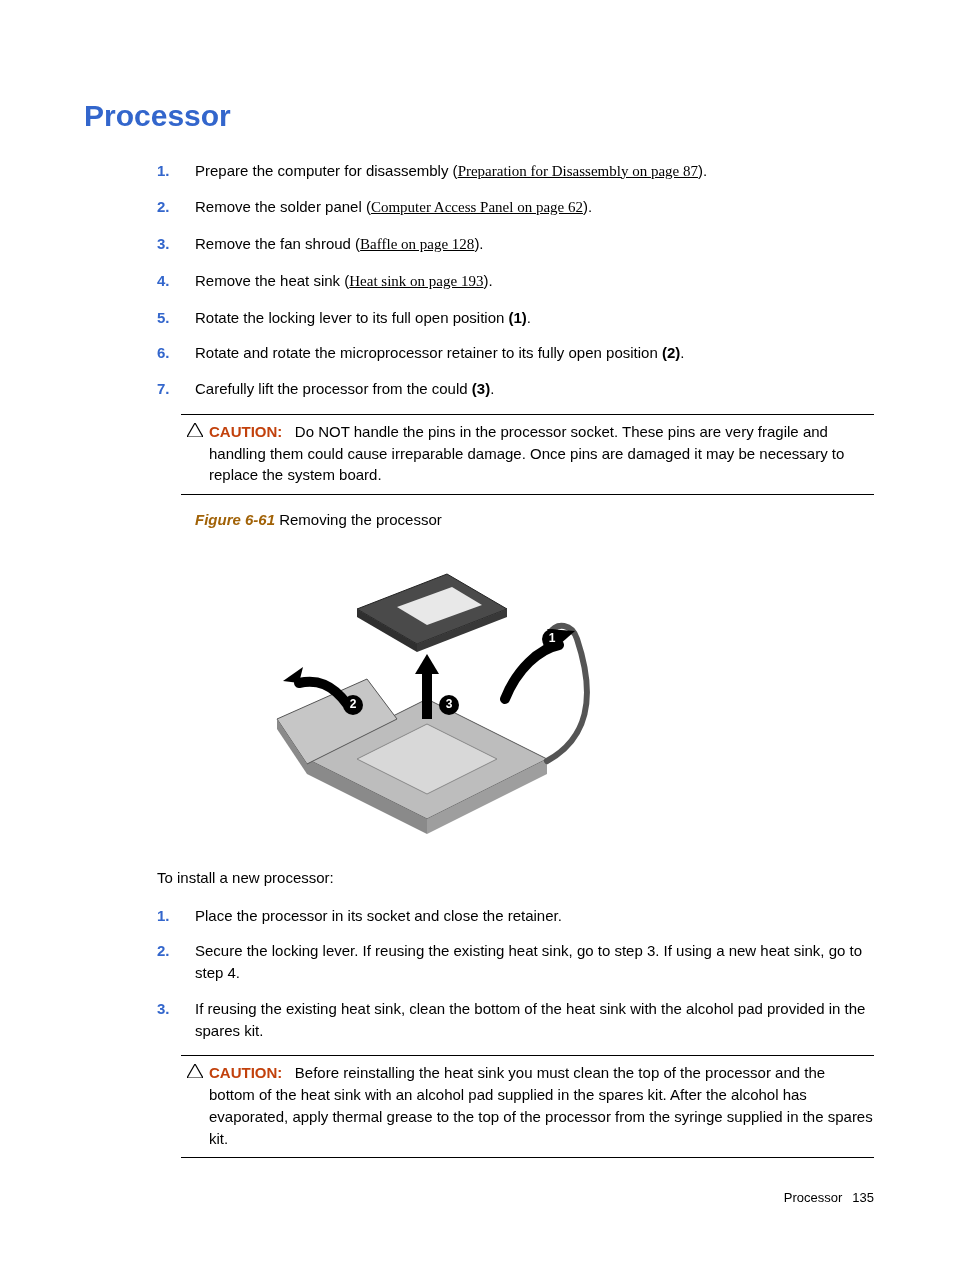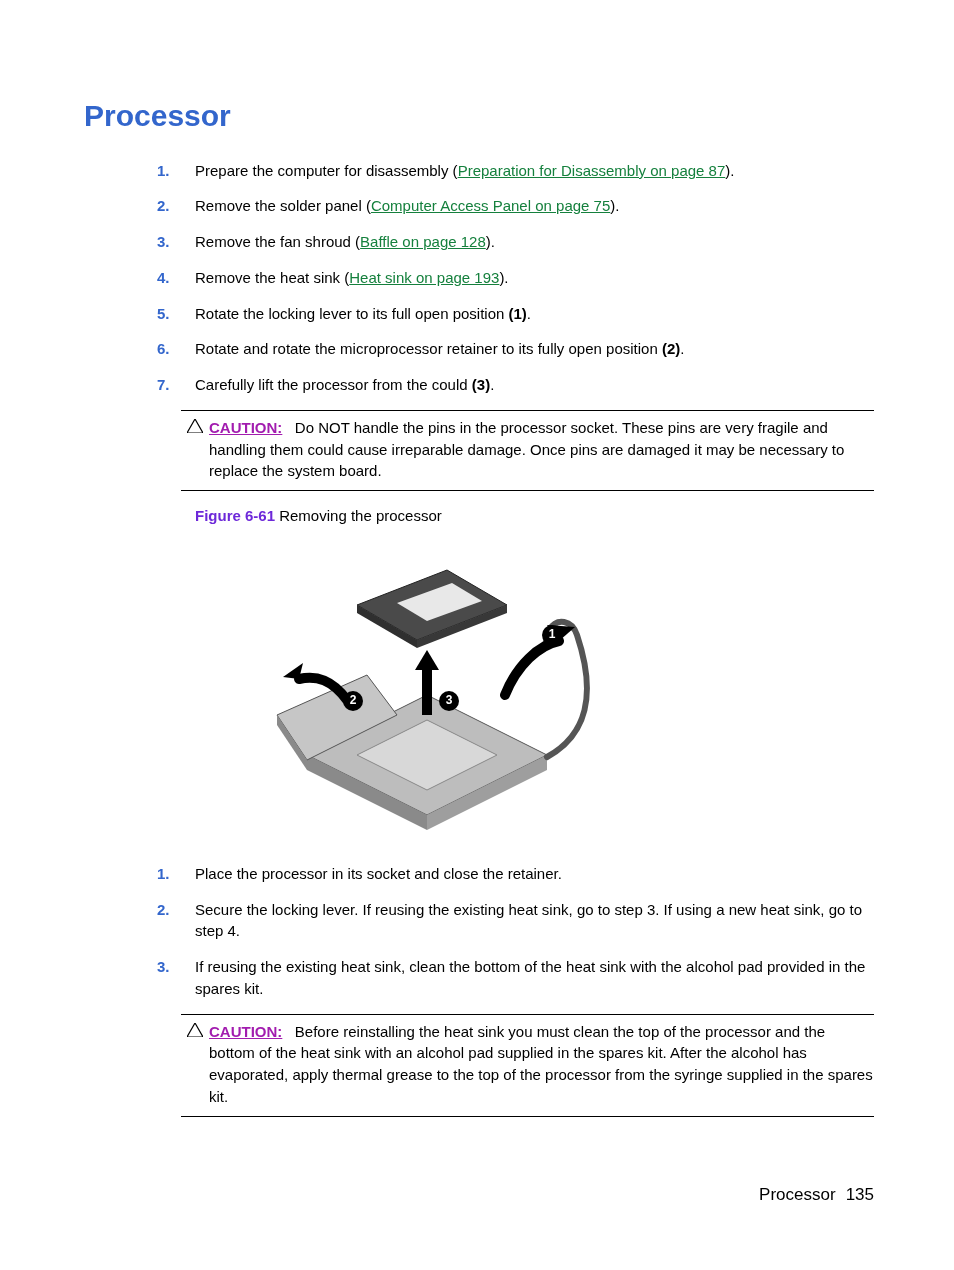"Preparation for Disassembly on page" a.xref { color: #15803d -> #000000; font-family: none -> Liberation Serif, serif }
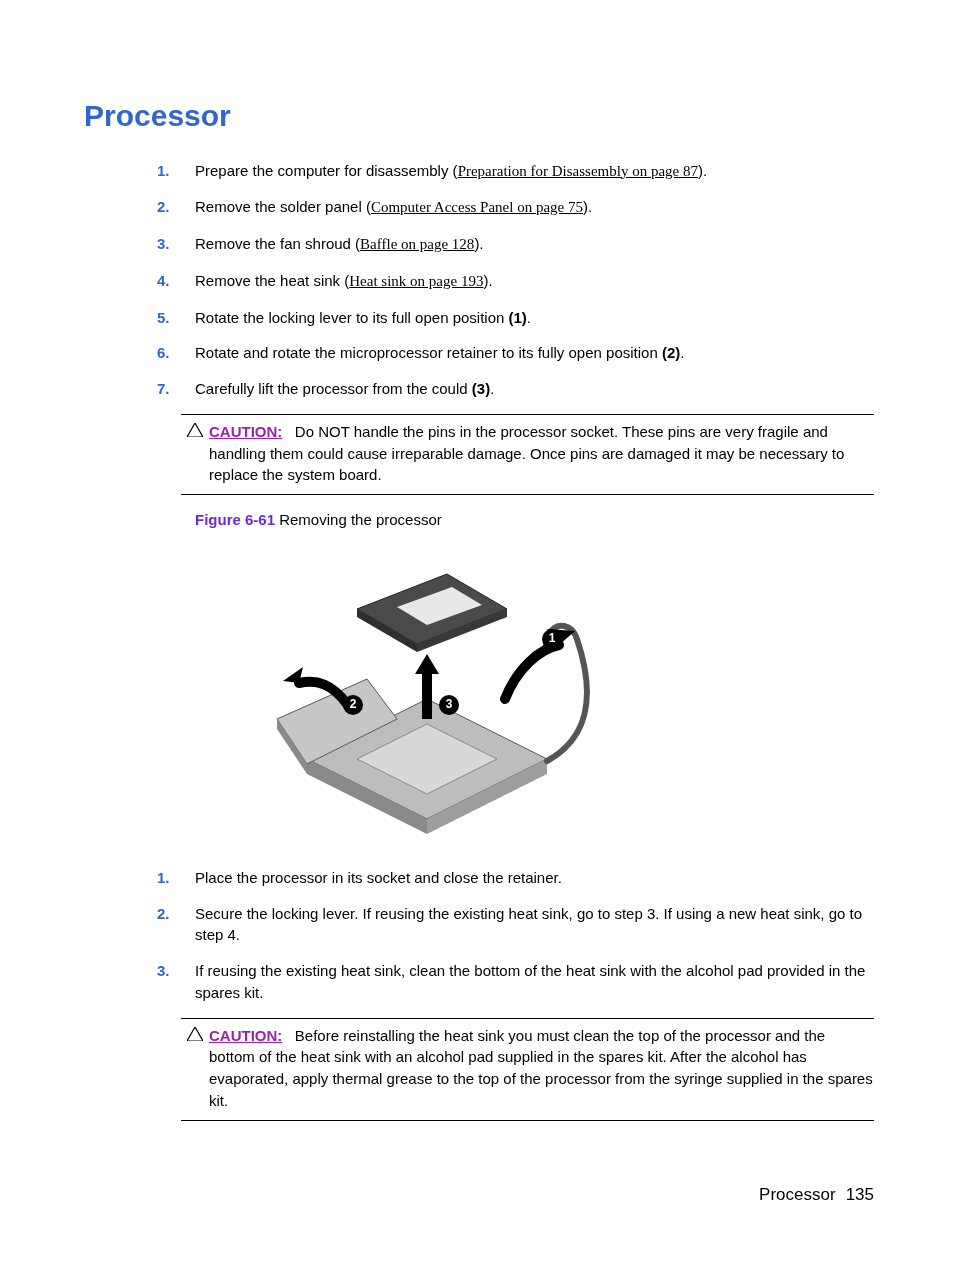"Computer Access Panel on page" a.xref { text: 75 -> 62 }
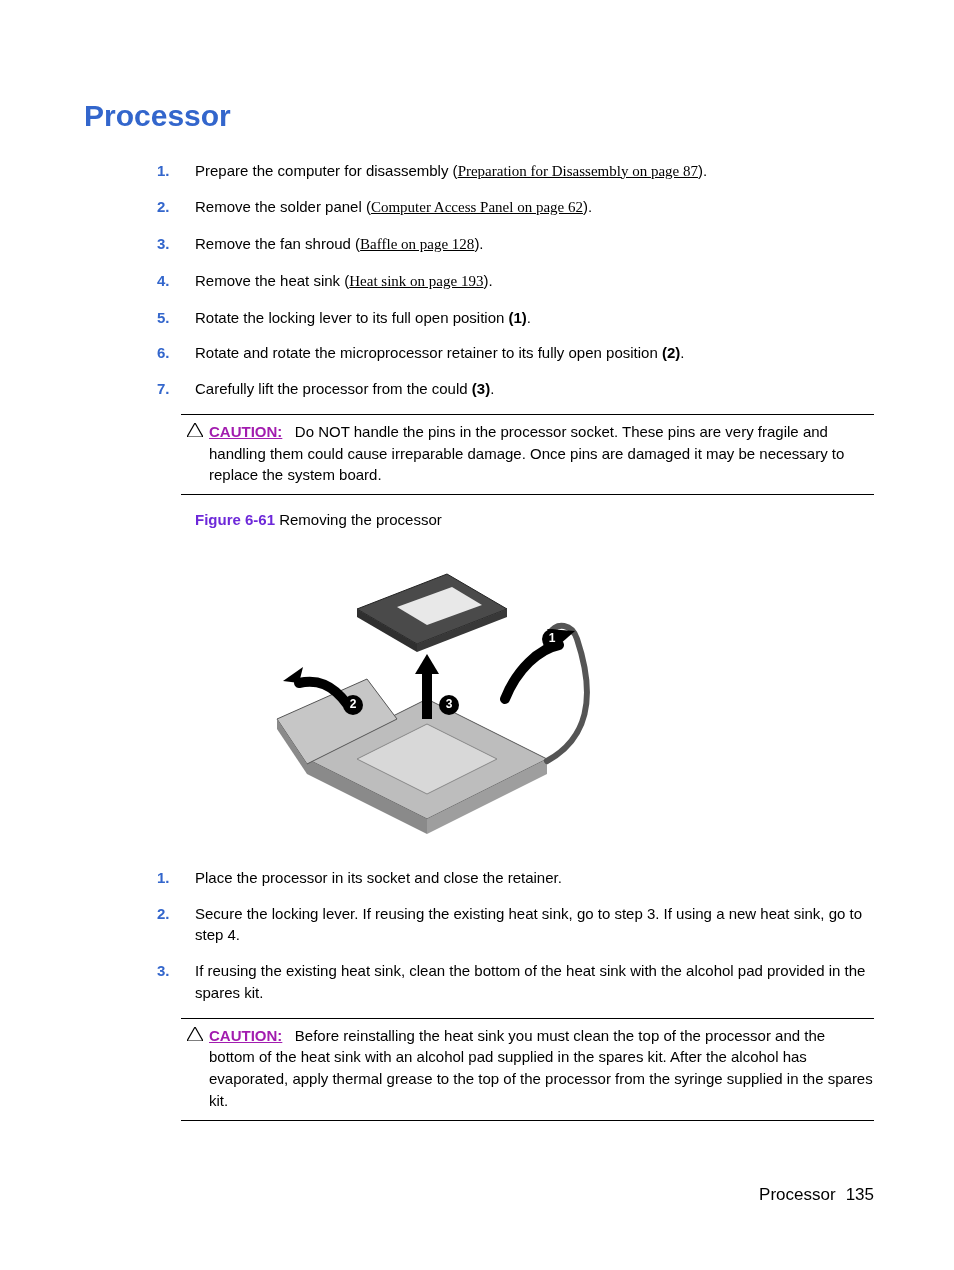"CAUTION:" .caution-label { color: #a21caf -> #c2410c; text-decoration: underline -> none }
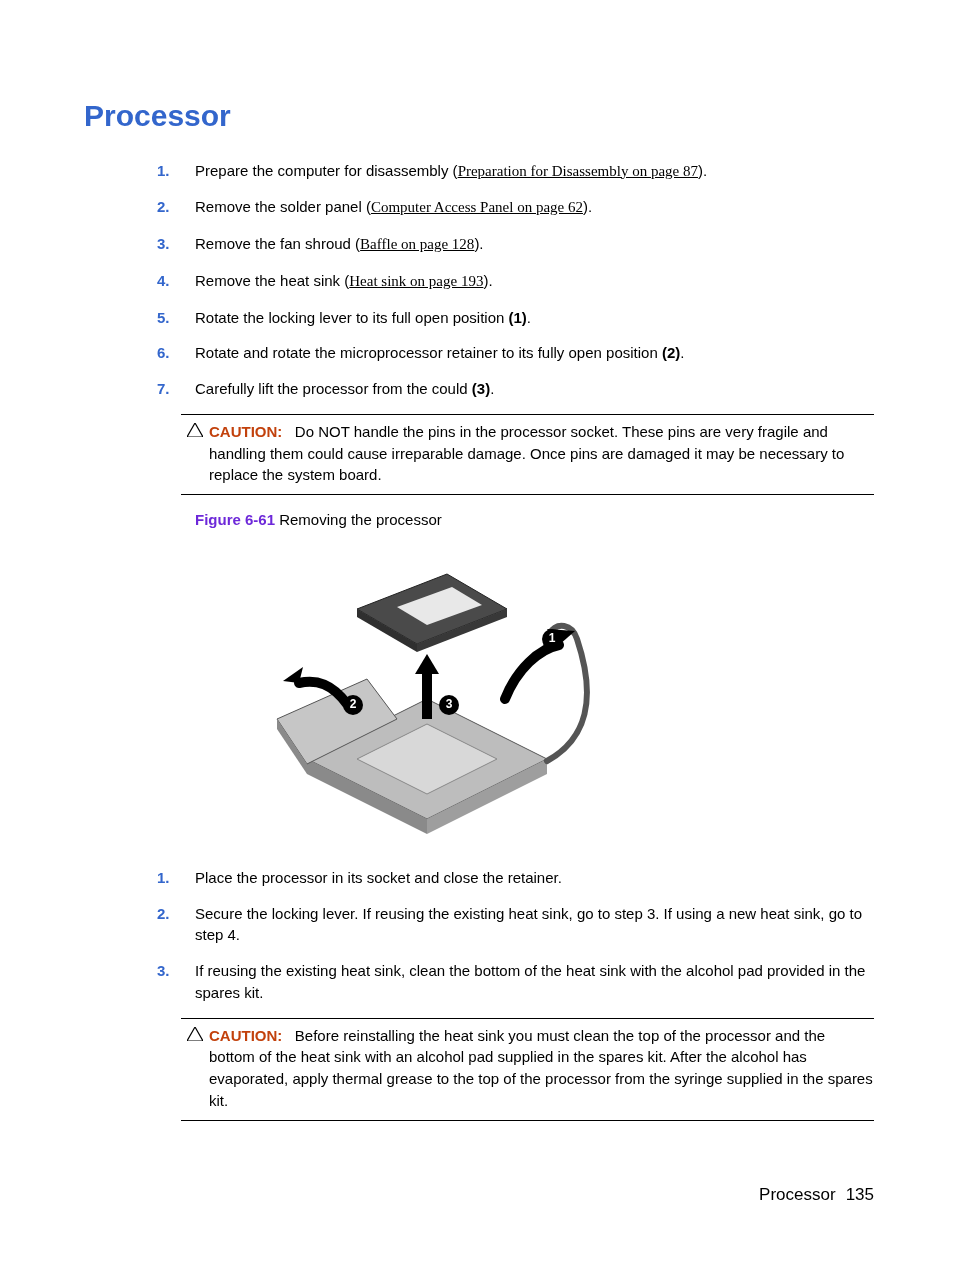"Figure 6-61" .fig-caption .fig-num { color: #6d28d9 -> #a16207; font-style: none -> italic }
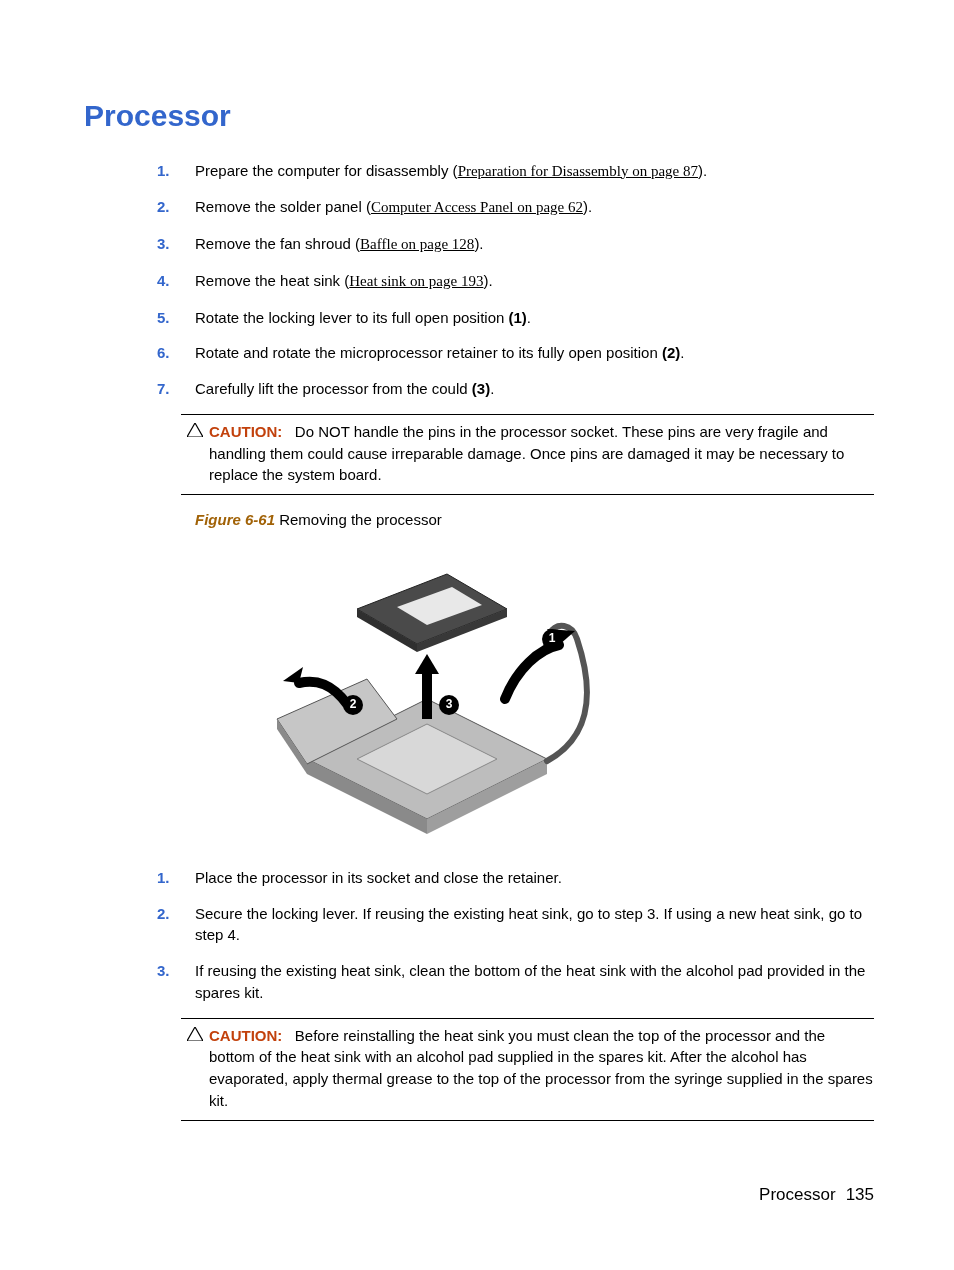"To install a new processor:" p.intro { html: none -> <p>To install a new processor:</p> }
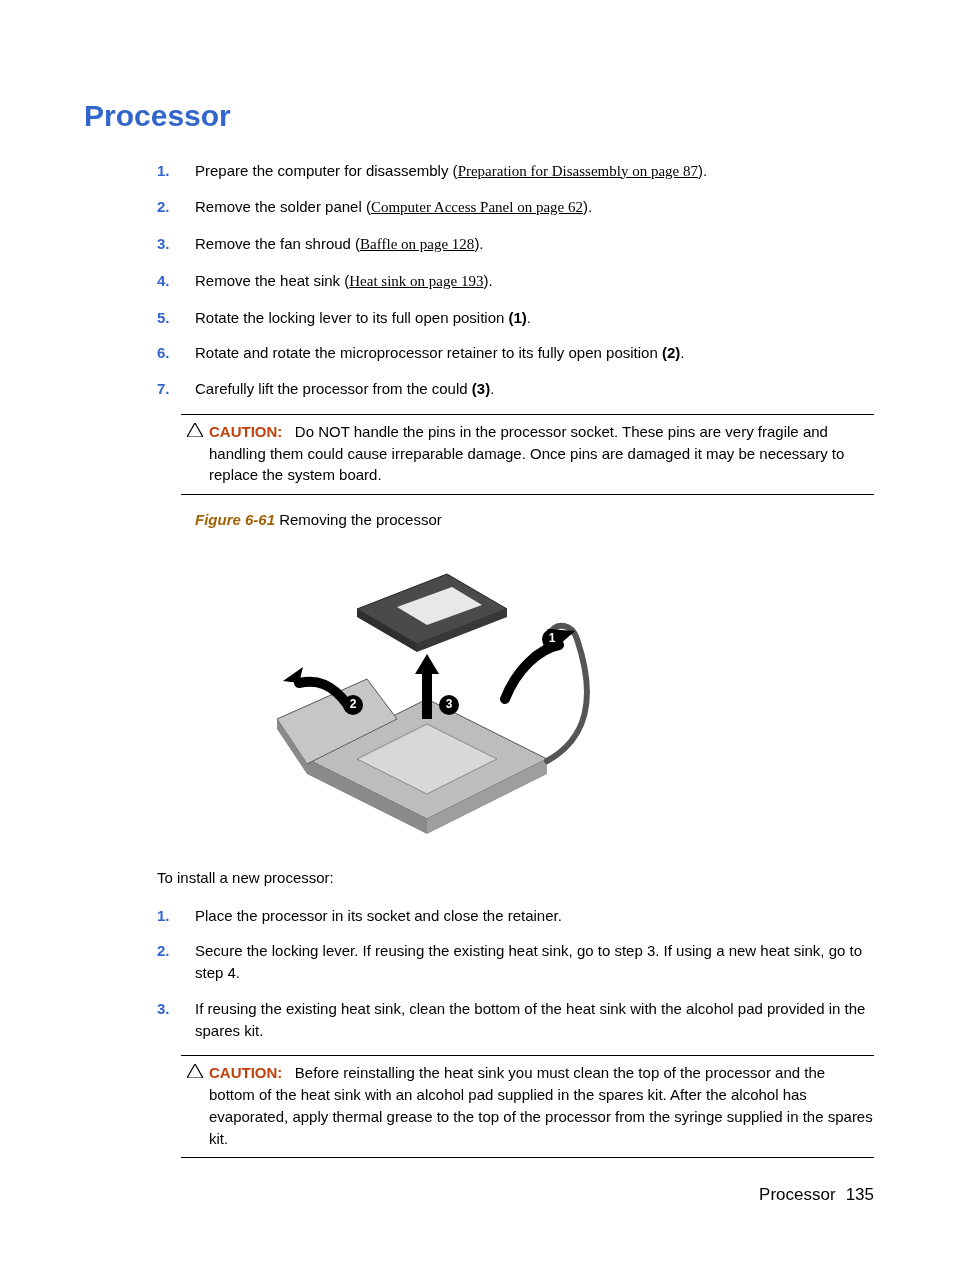"Processor 135" .footer { font-size: 17px -> 13px }
